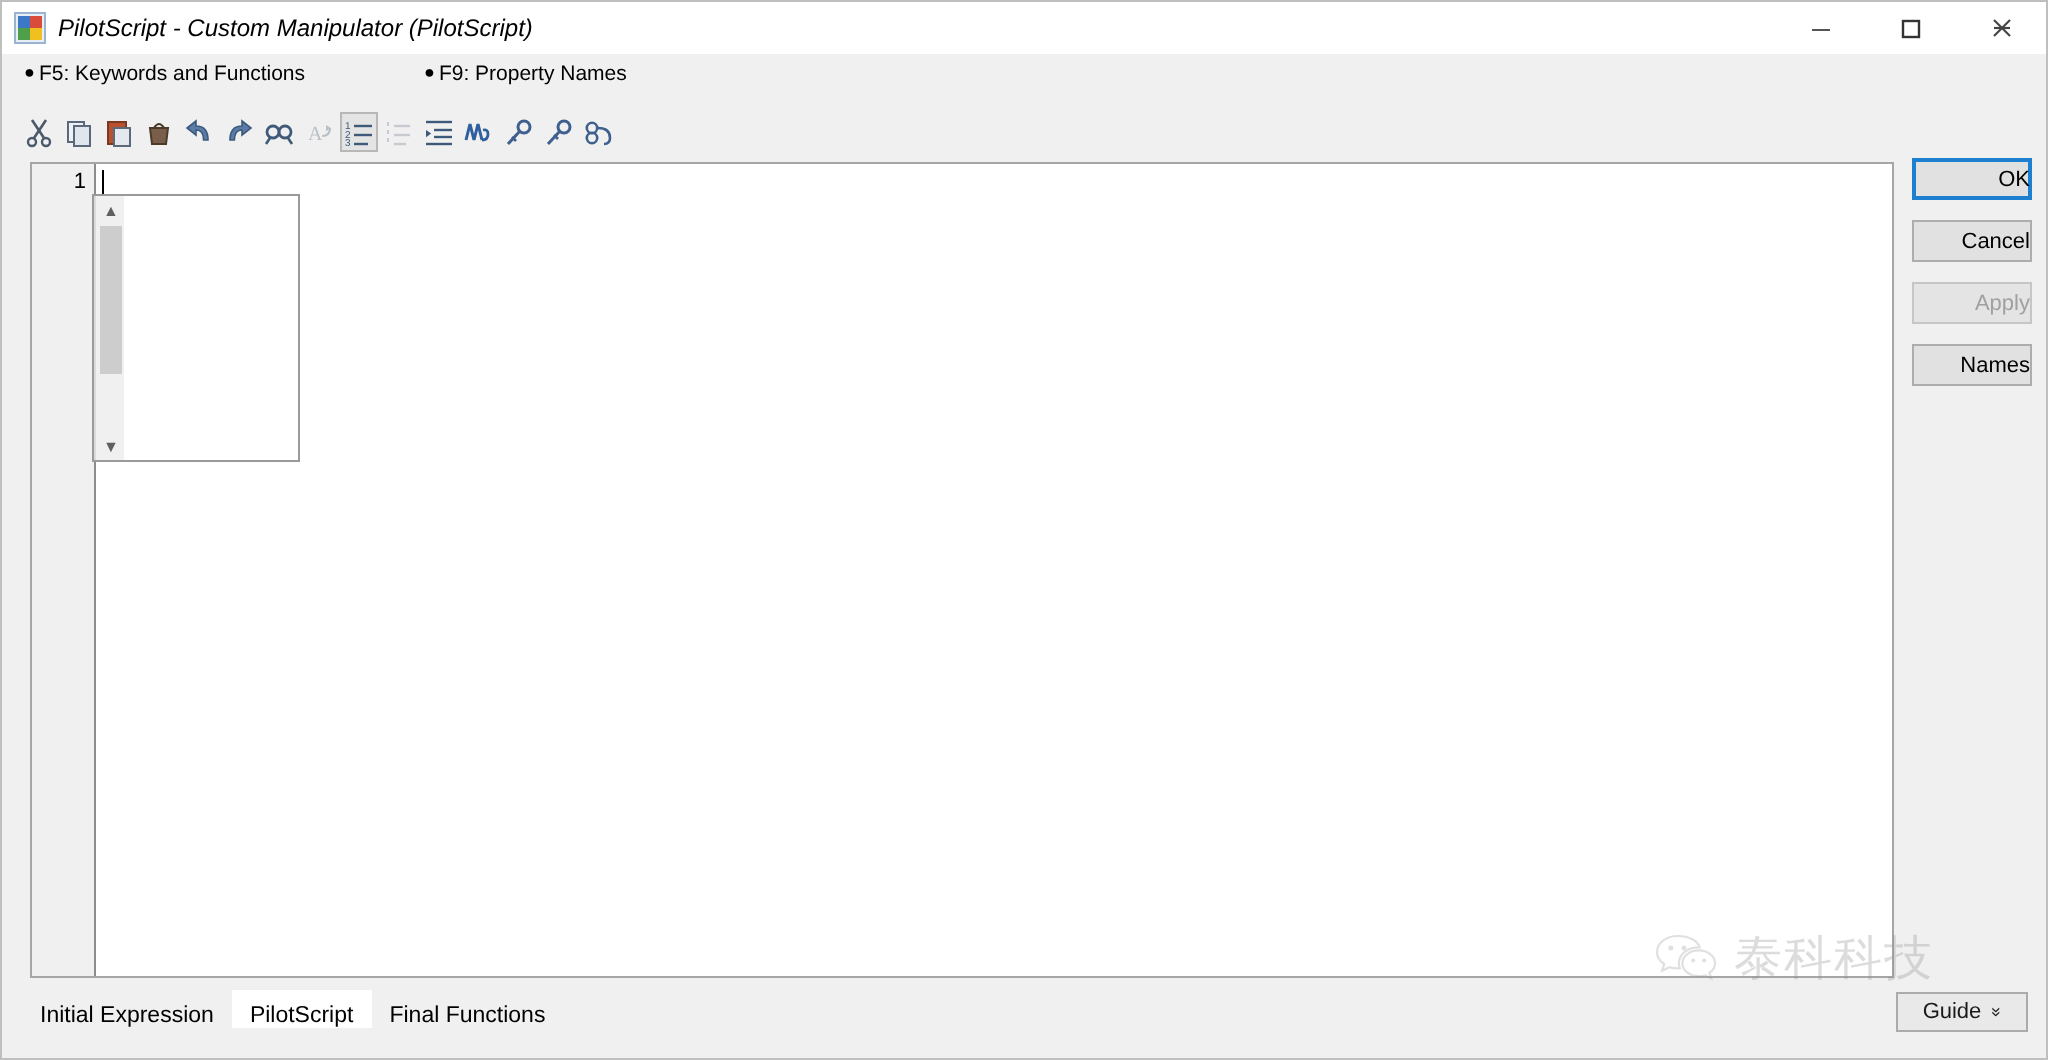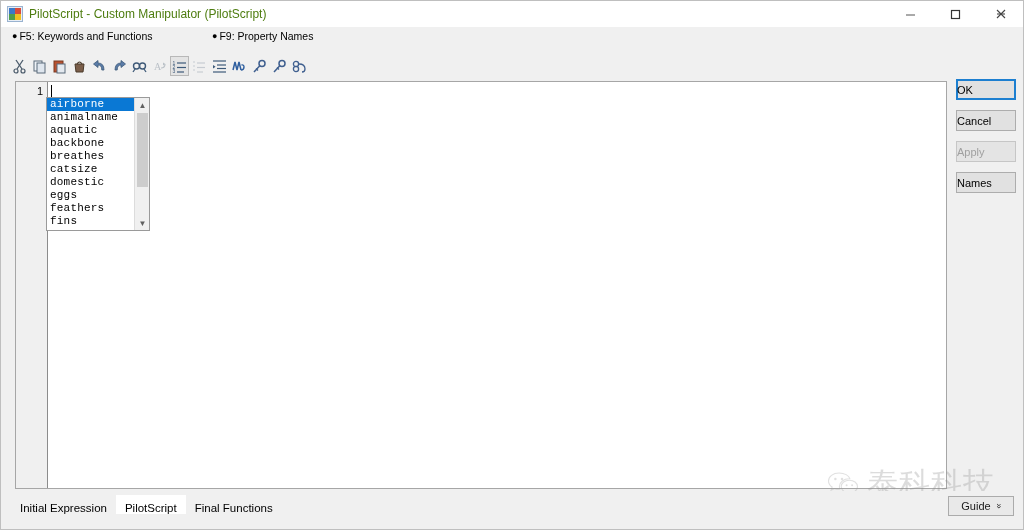"PilotScript - Custom Manipulator" .title-text { color: #4d7c0f -> #000000; font-style: none -> italic }
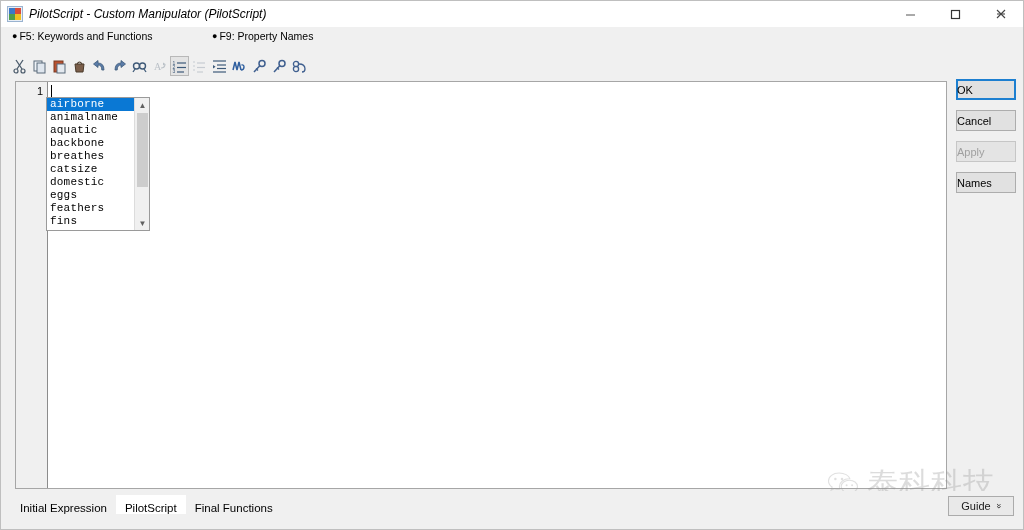"OK" .dlgbtn { justify-content: flex-start -> flex-end }
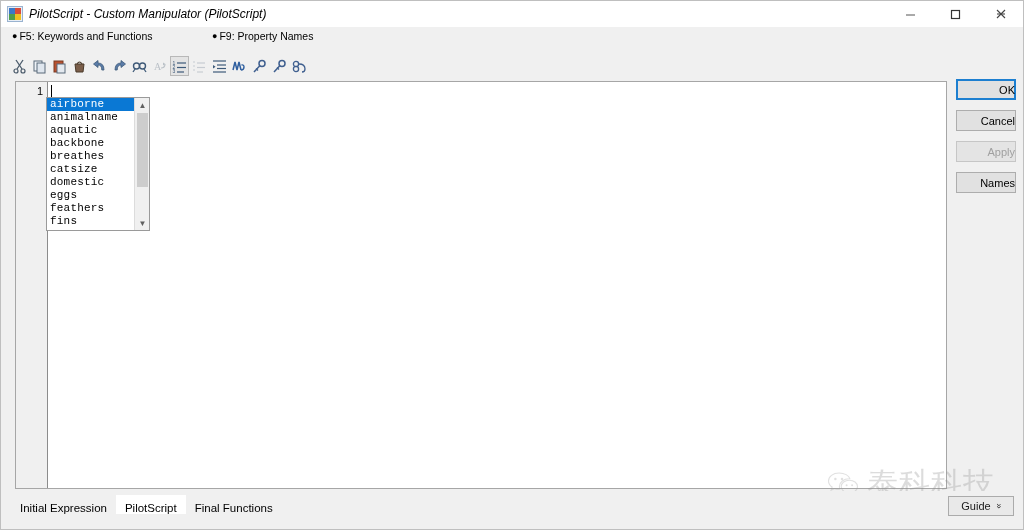"airborne" ul.ac-items { html: <ul> <li>airborne</li> <li>animalname</li> <li>aquatic</li> <li>backbone</li> <li>breathes</li> <li>catsize</li> <li>domestic</li> <li>eggs</li> <li>feathers</li> <li>fins</li> </ul> -> none }
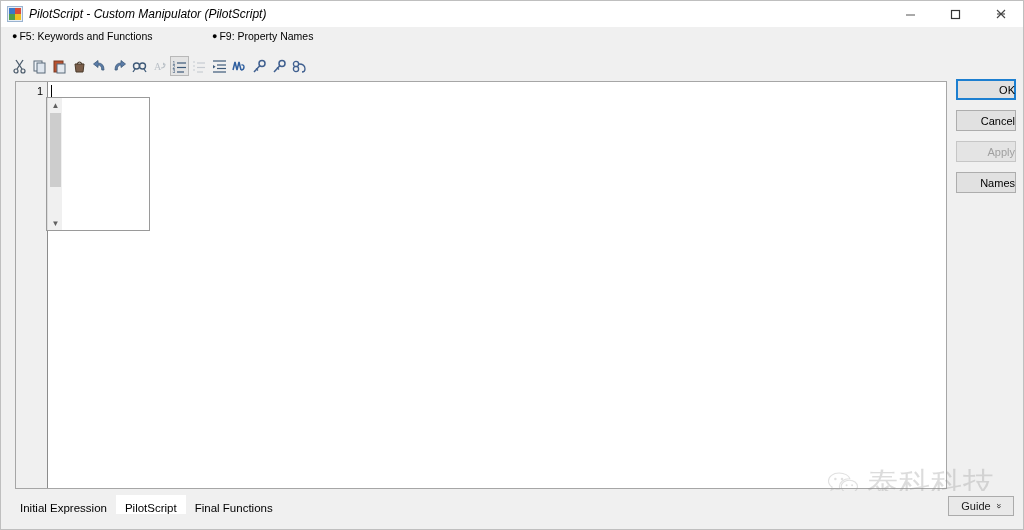"泰科科技" .wm-text { font-size: 31px -> 24px }
